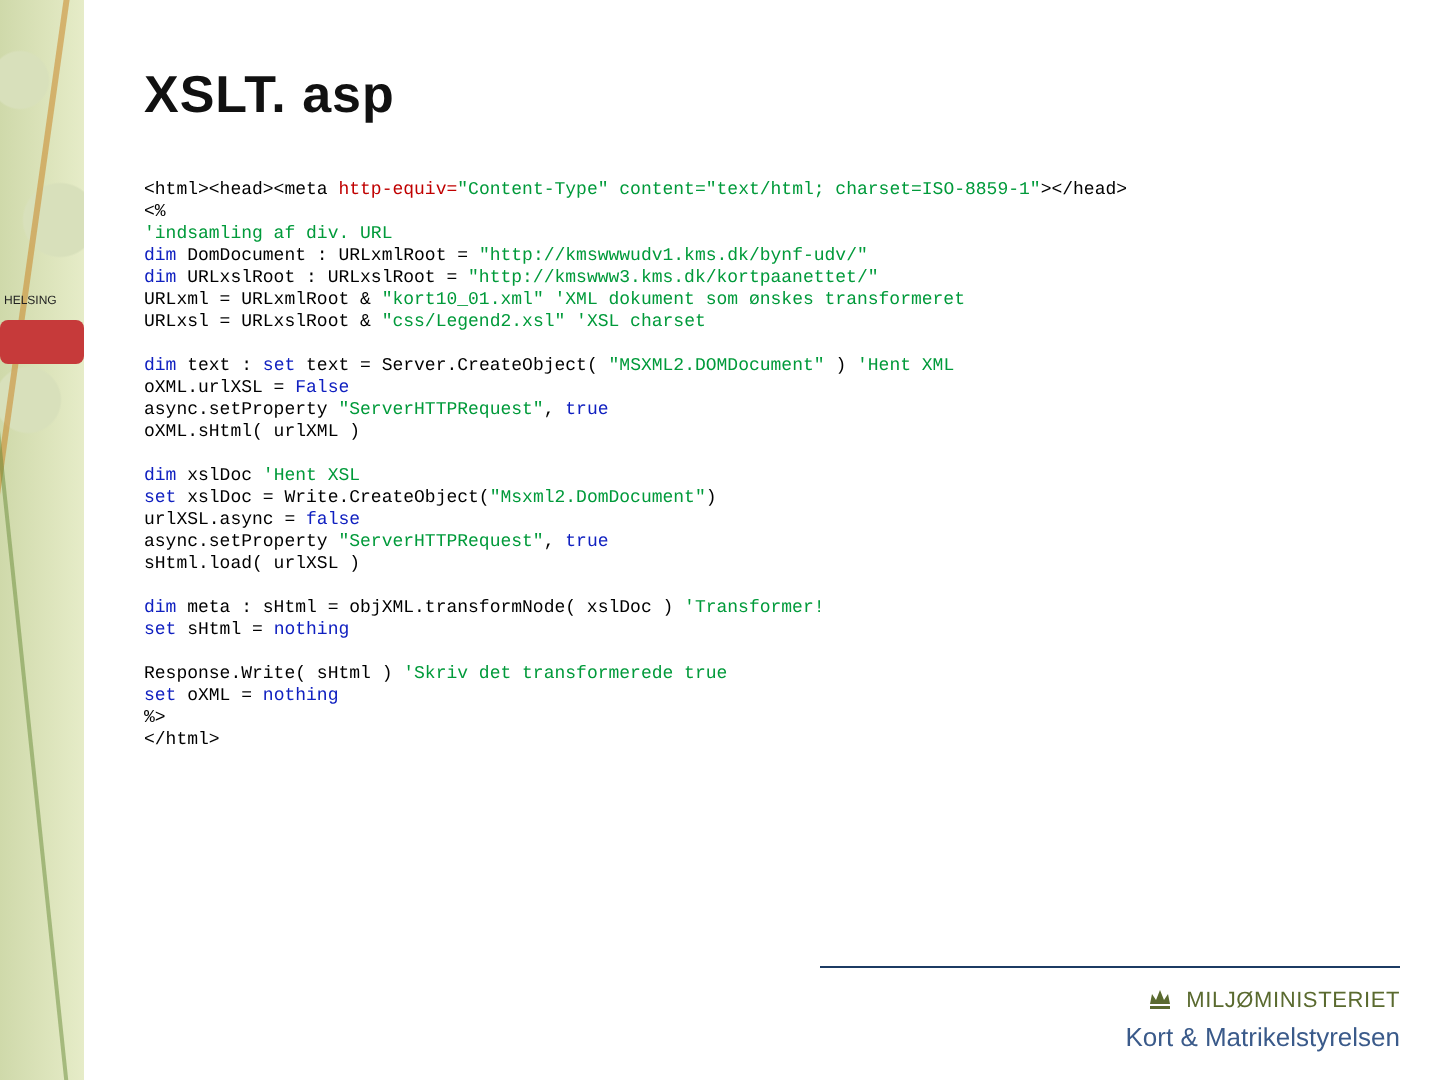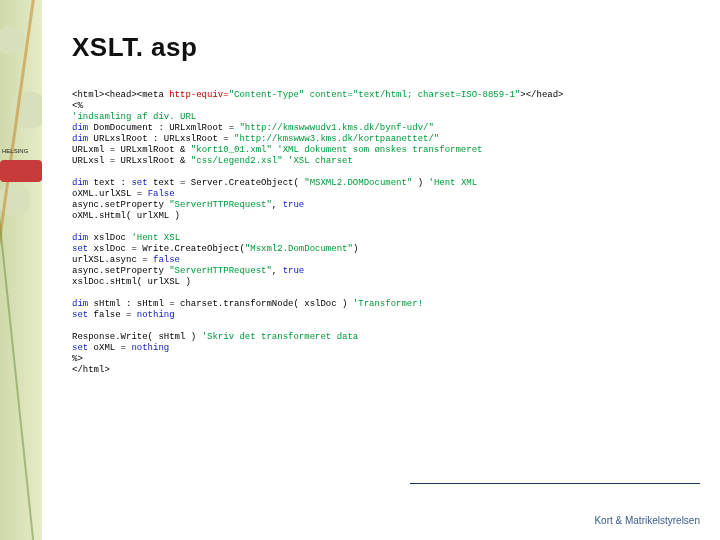"xslDoc.sHtml( urlXSL )" span { text: xslDoc.sHtml -> sHtml.load }
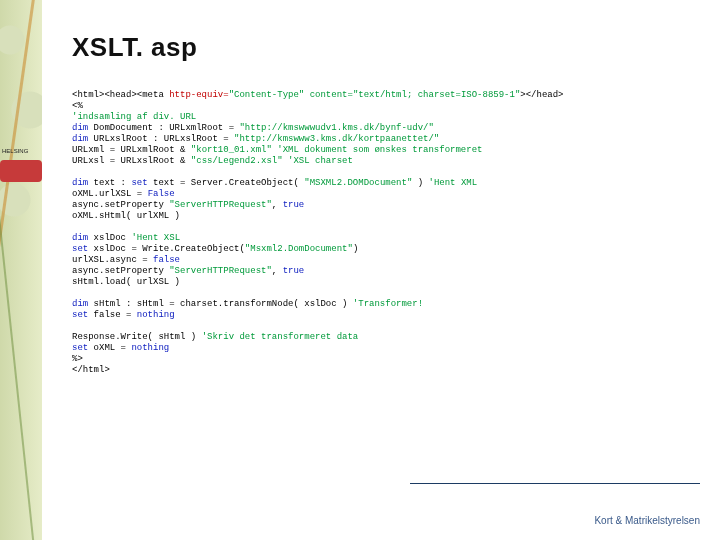"sHtml : sHtml = charset.transformNode(" span { text: sHtml : sHtml = charset.transformNode -> meta : sHtml = objXML.transformNode }
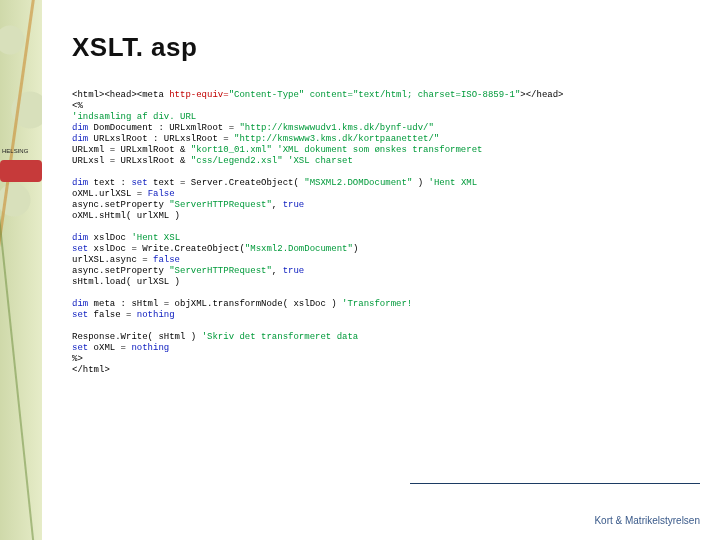"false =" span { text: false -> sHtml }
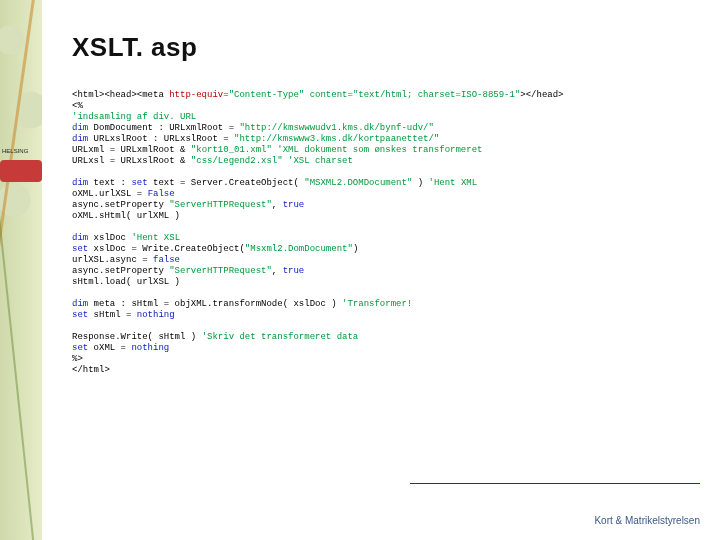"'Skriv det transformeret data" span.com { text: transformeret data -> transformerede true }
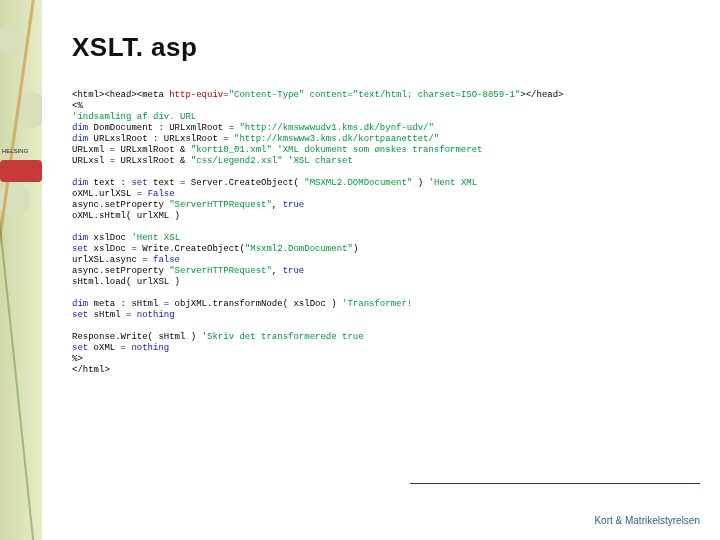"MILJØMINISTERIET" div.ministry { html: none -> <div> <span> <svg> <path></path> </svg> </span><span>MILJØMINISTERIET</span> </div> }
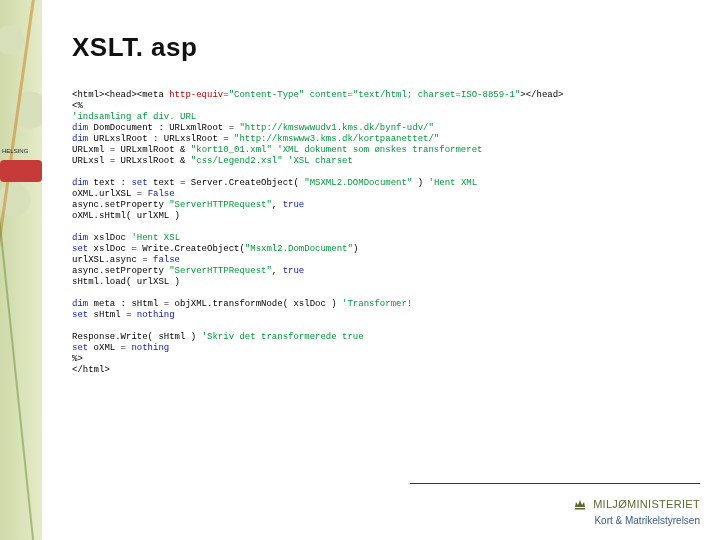"Kort & Matrikelstyrelsen" .sub { font-size: 10px -> 13px }
